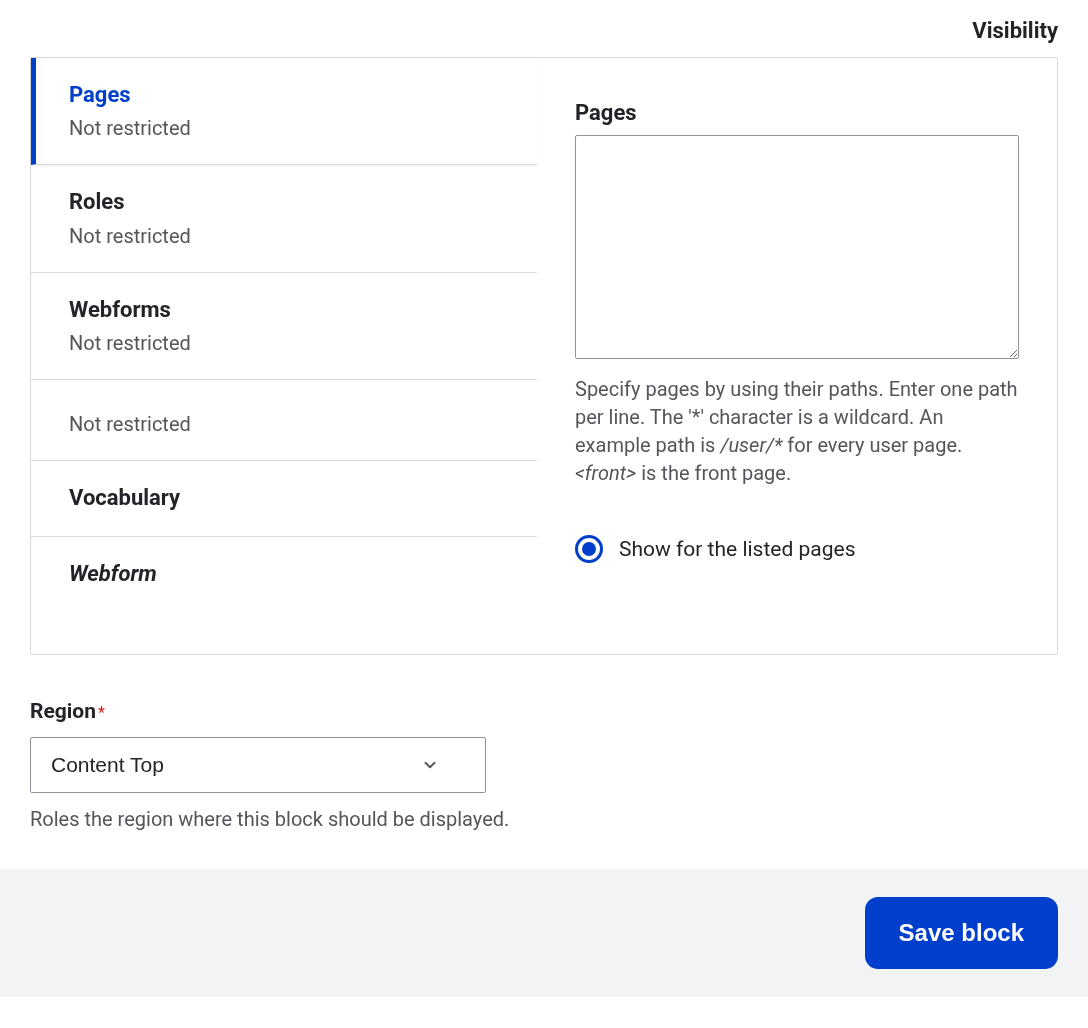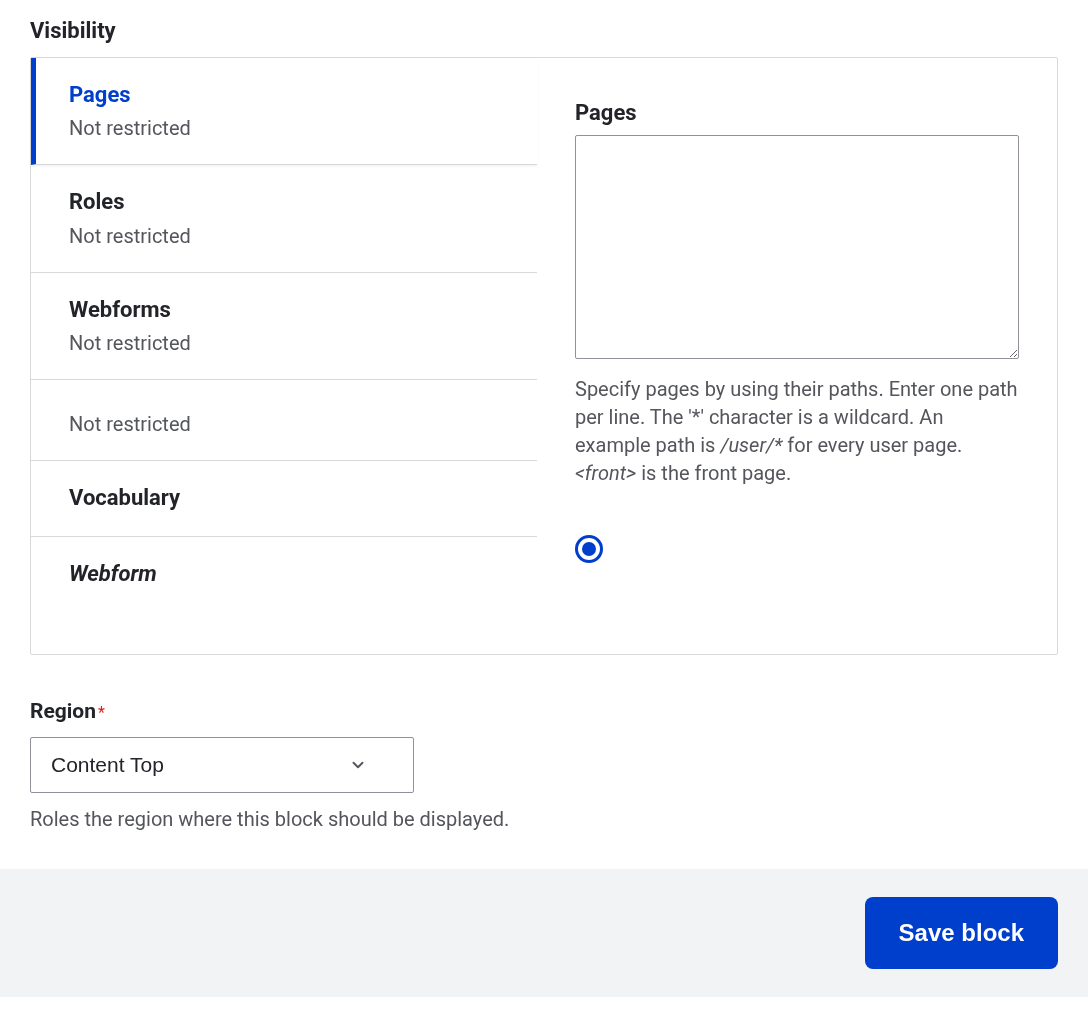"Visibility" h4.section-title { text-align: none -> right }
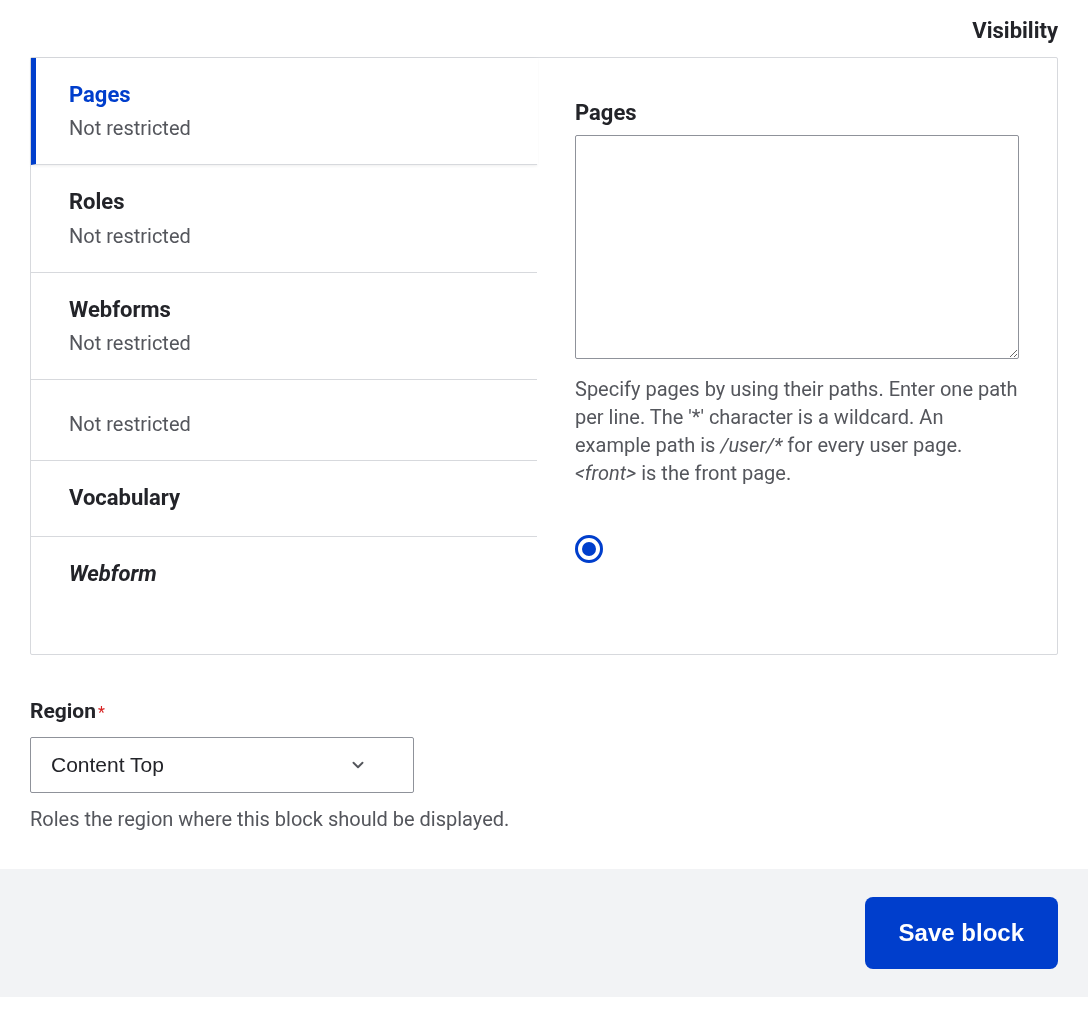"Show for the listed pages" span.radio-label { html: none -> <span>Show for the listed pages</span> }
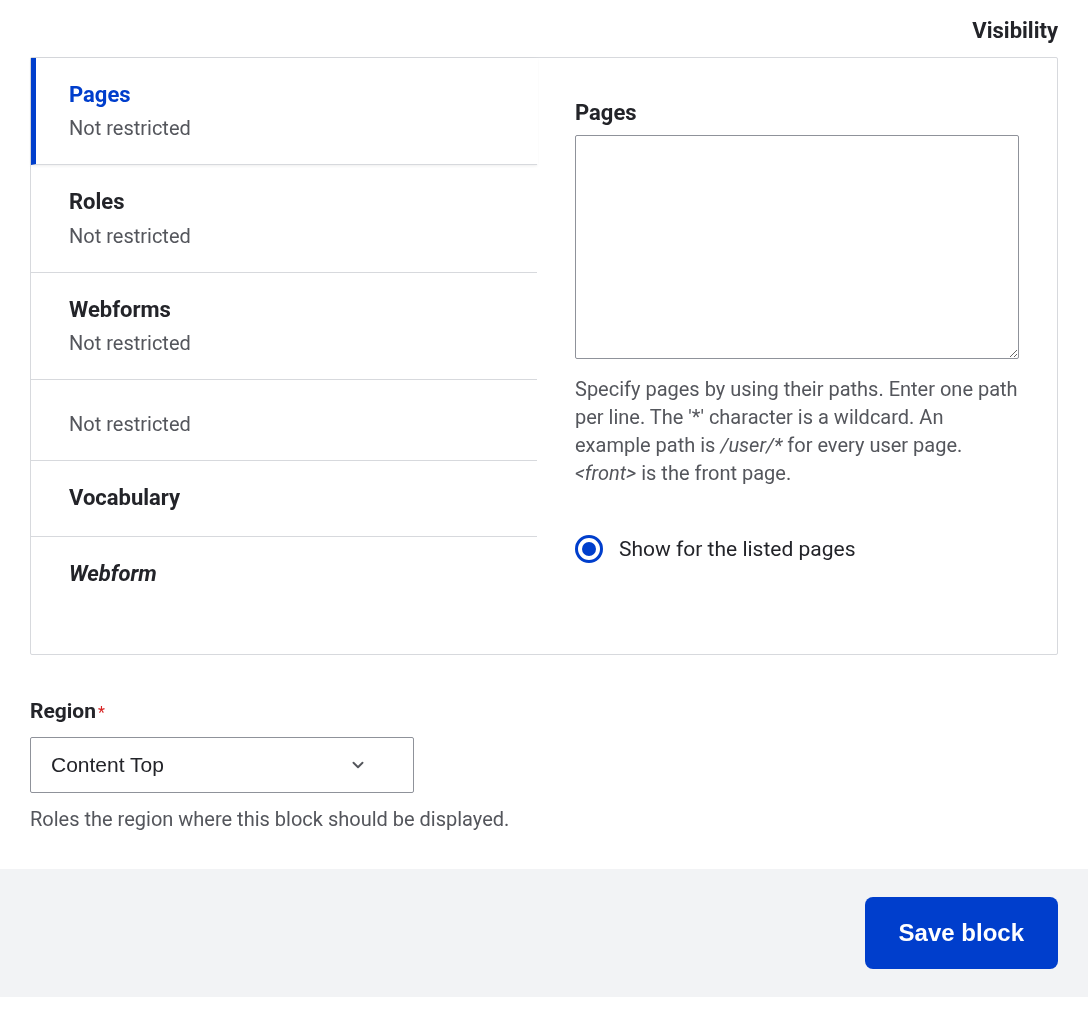"Content Top" .select-wrap { width: 384px -> 456px }
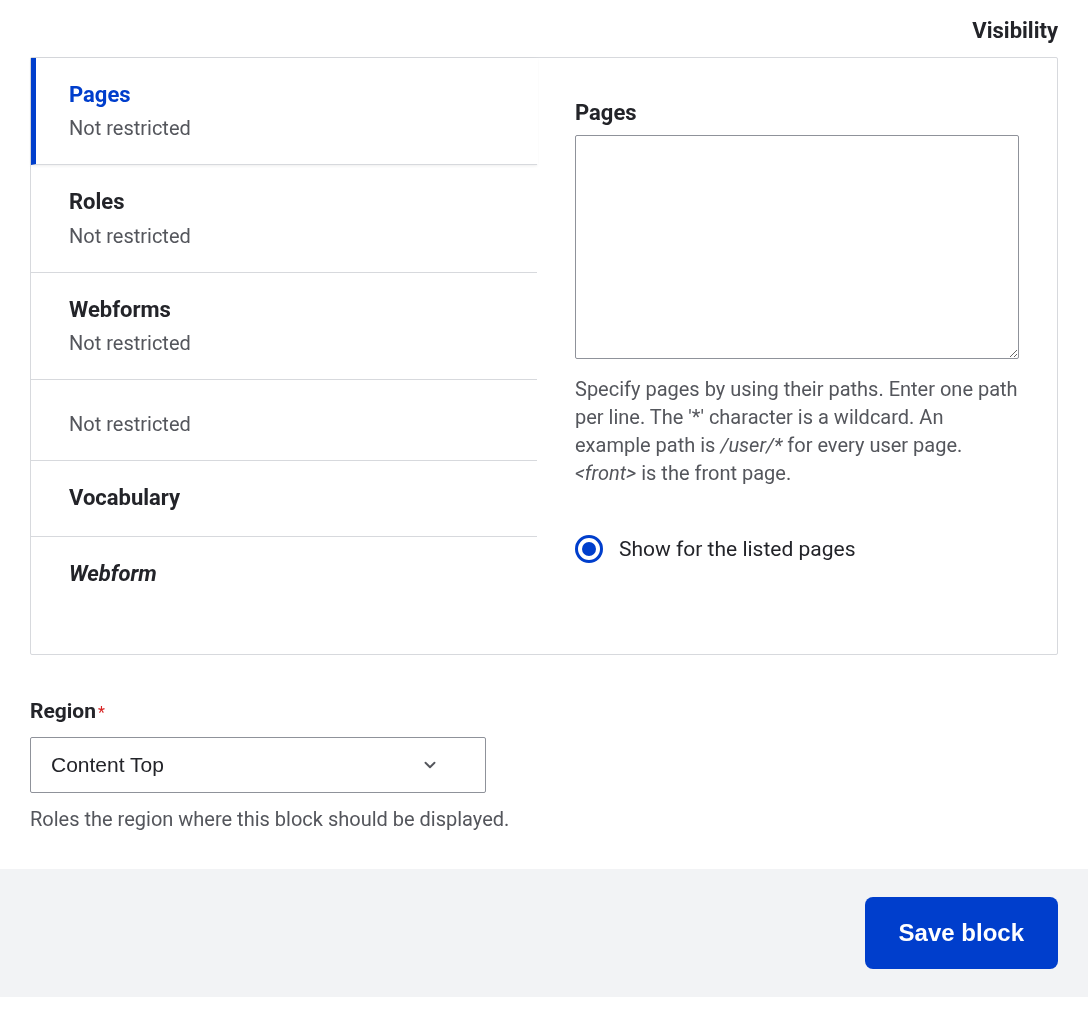"Save block" .save-btn { border-radius: 8px -> 13px }
